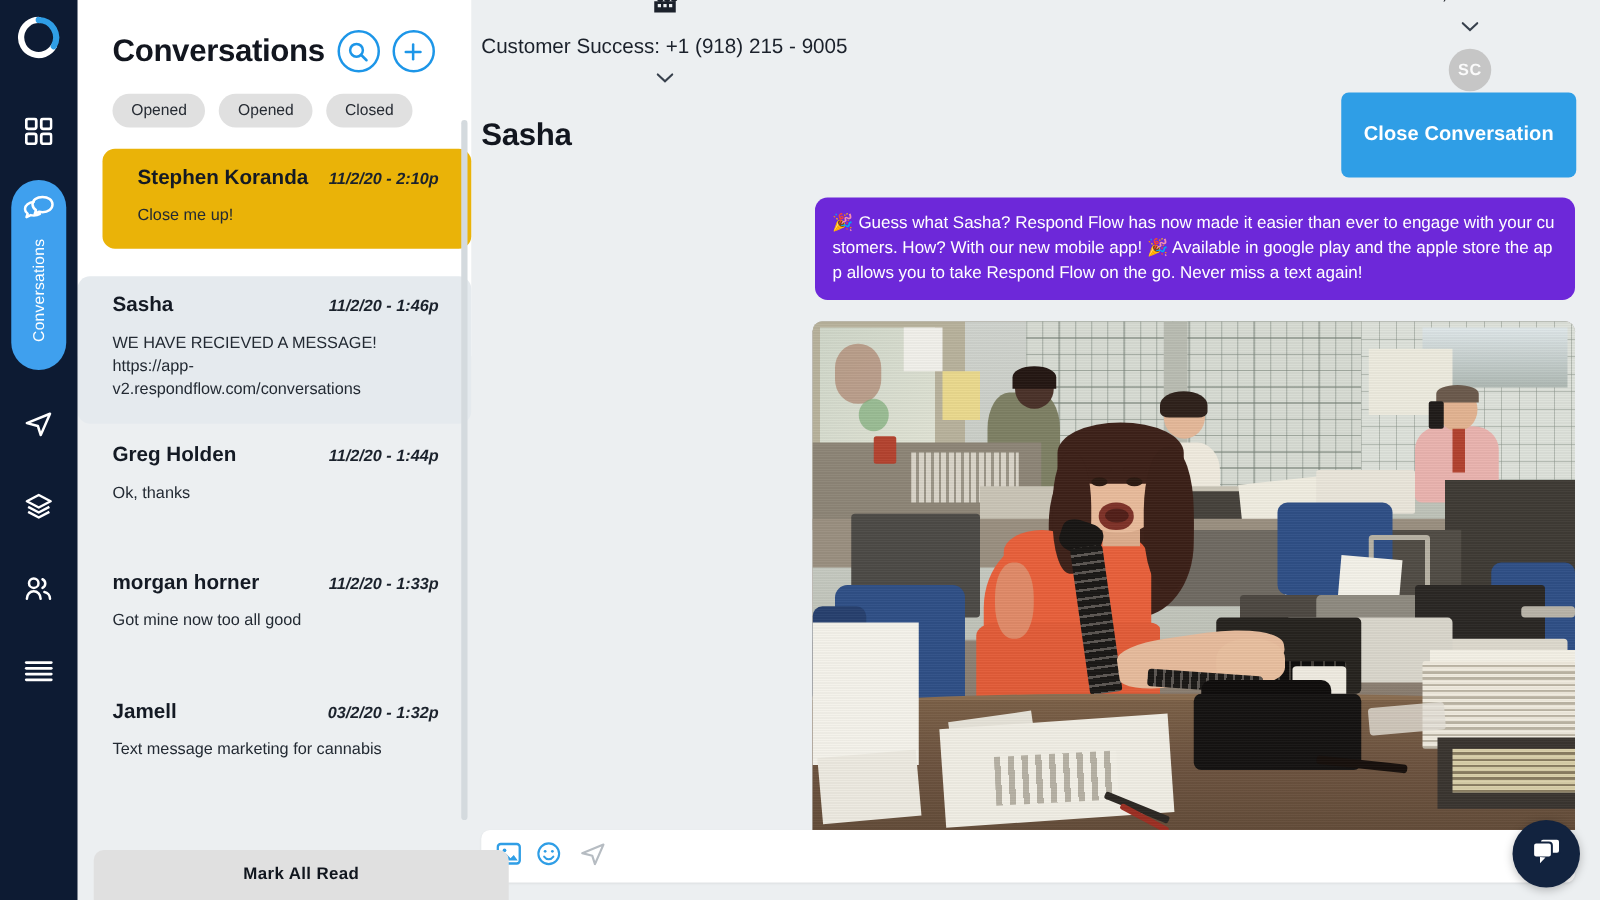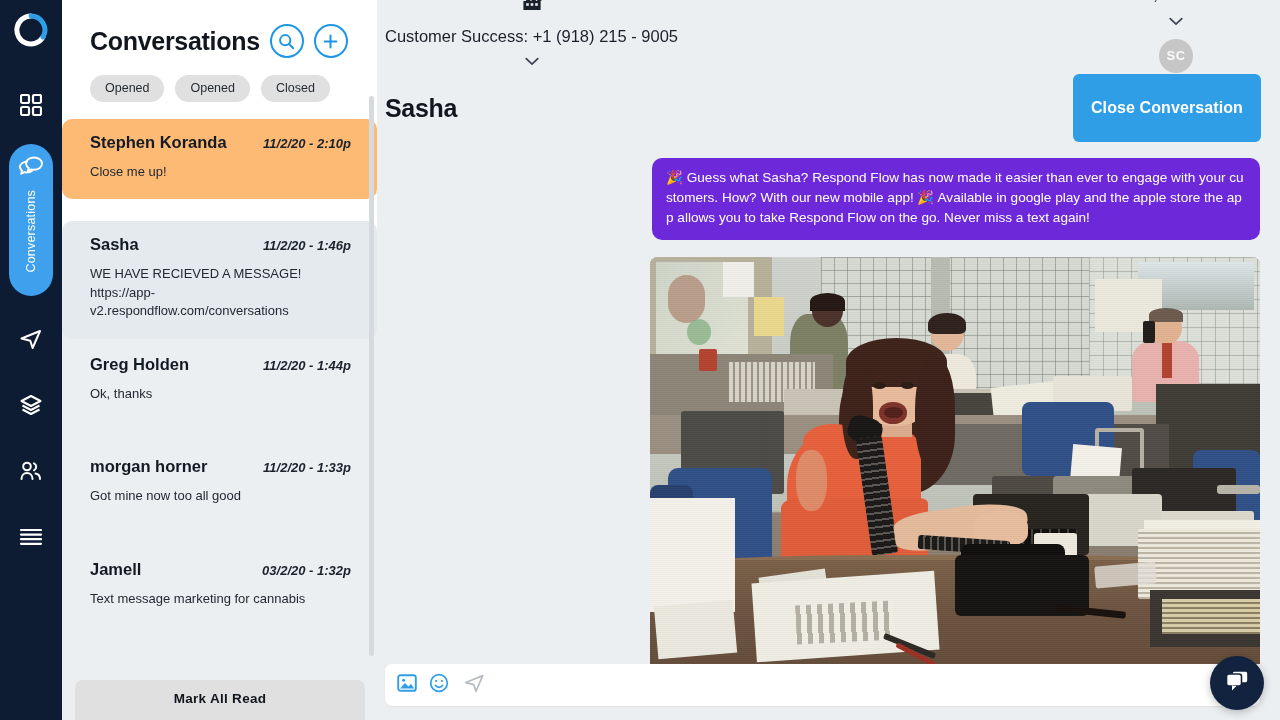"Stephen Koranda" .convitem.white { background: #fdba74 -> #eab308; margin-left: none -> 20px }
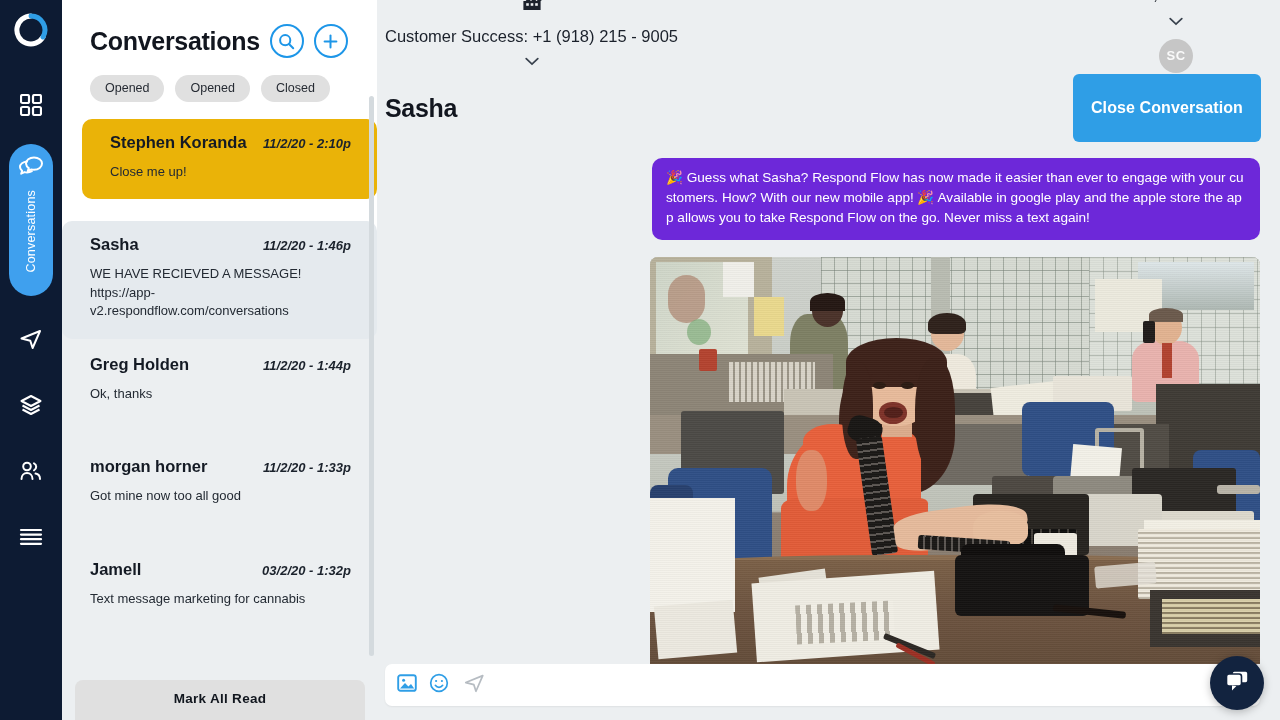"Mark All Read" .markall-wrap { width: 290px -> 332px }
